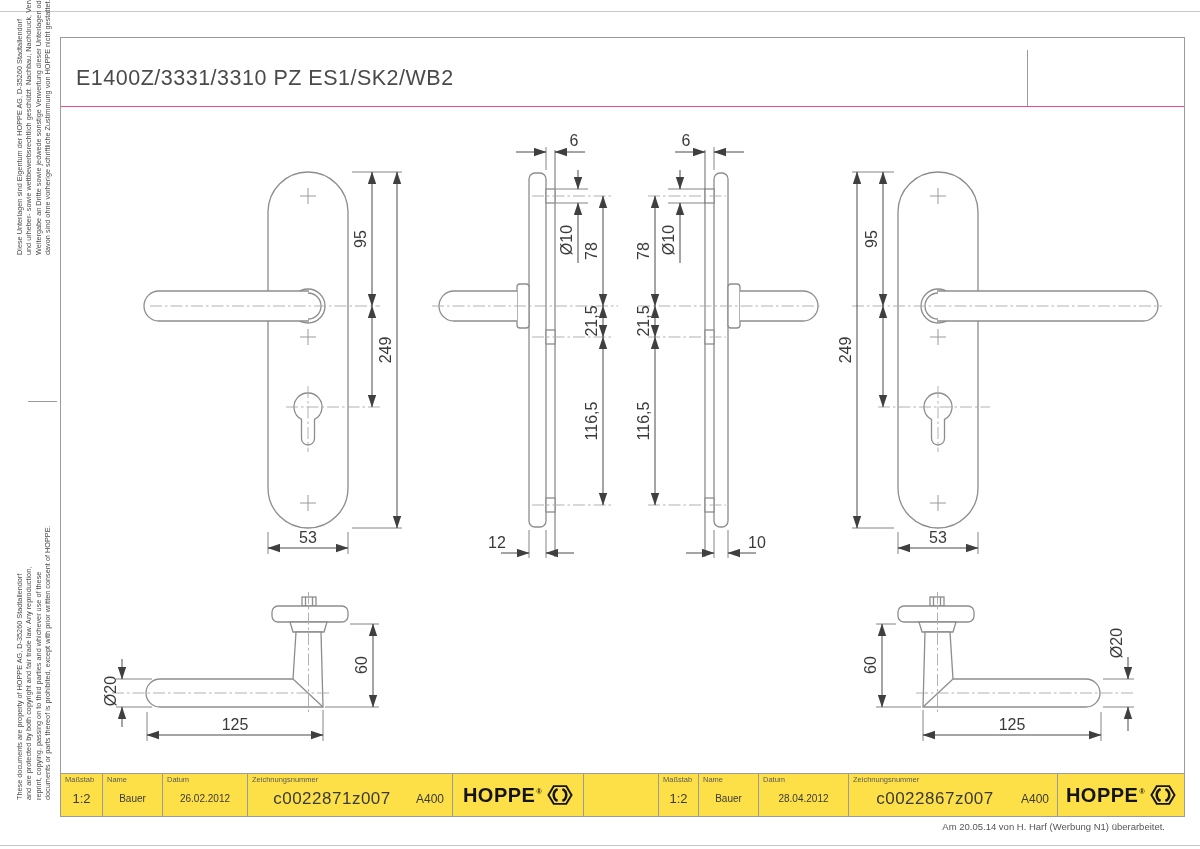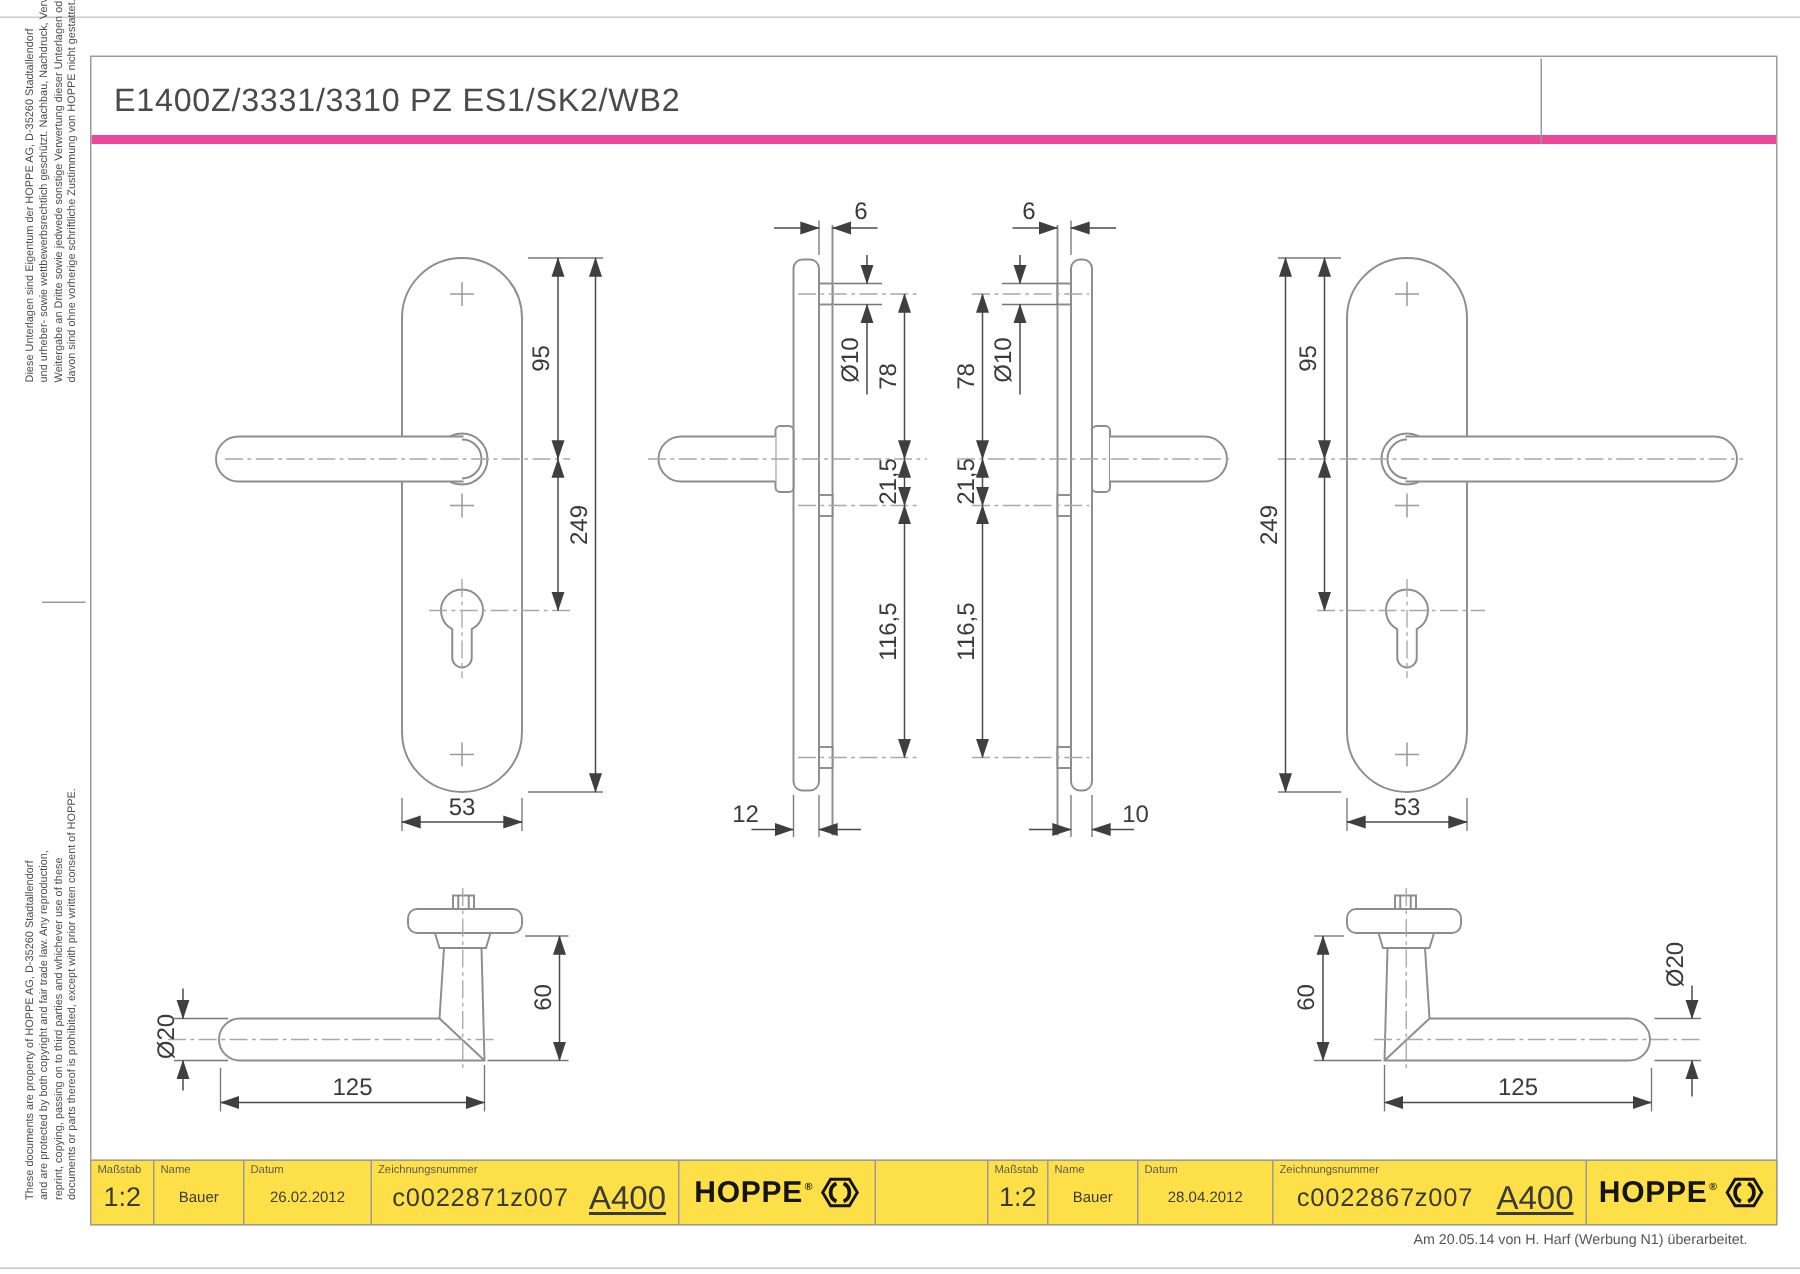"E1400Z/3331/3310 PZ ES1/SK2/WB2" .titleband { border-bottom: 6px solid #ec4899 -> 1px solid #ec4899; top: 1px -> 12px }
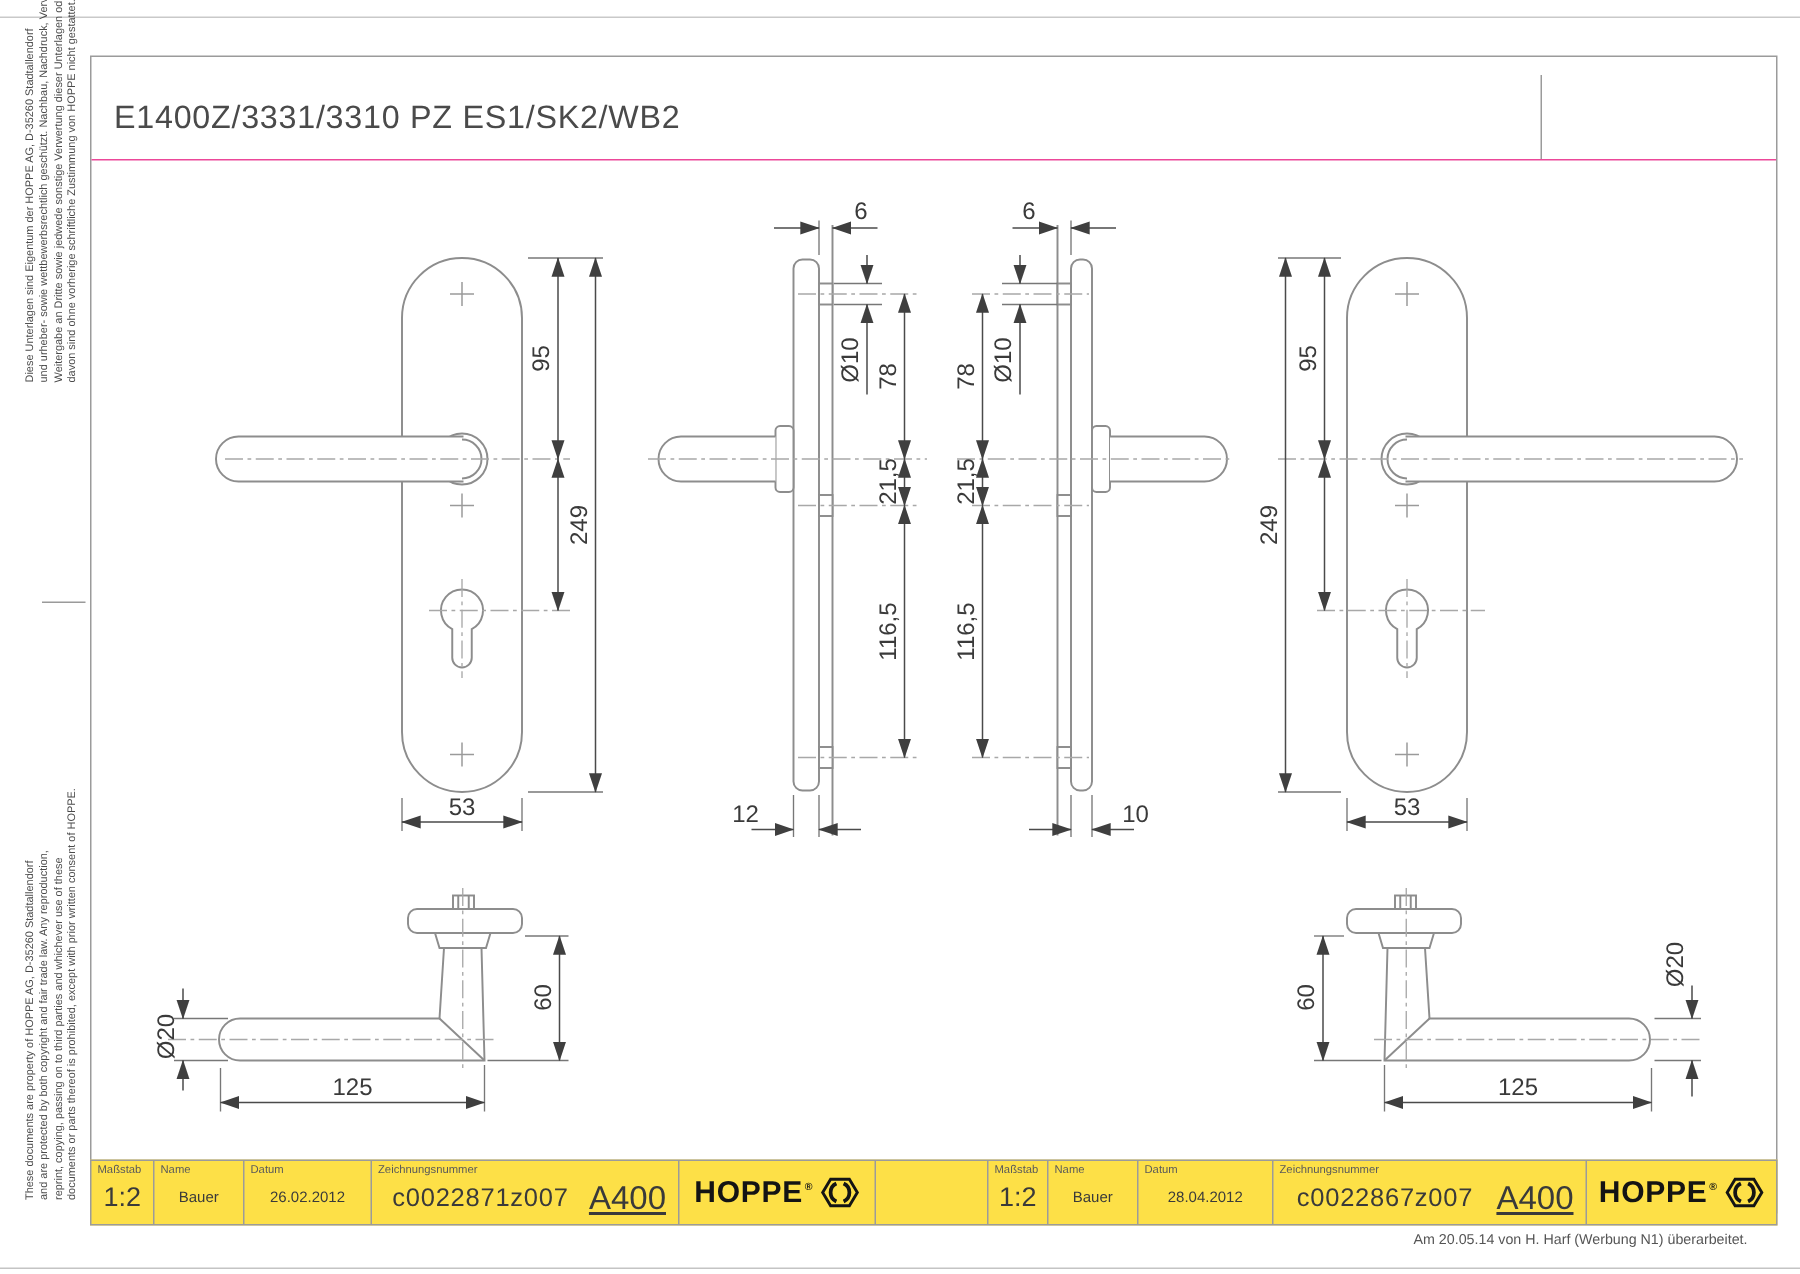"1:2" .val.scale { font-size: 18px -> 13px }
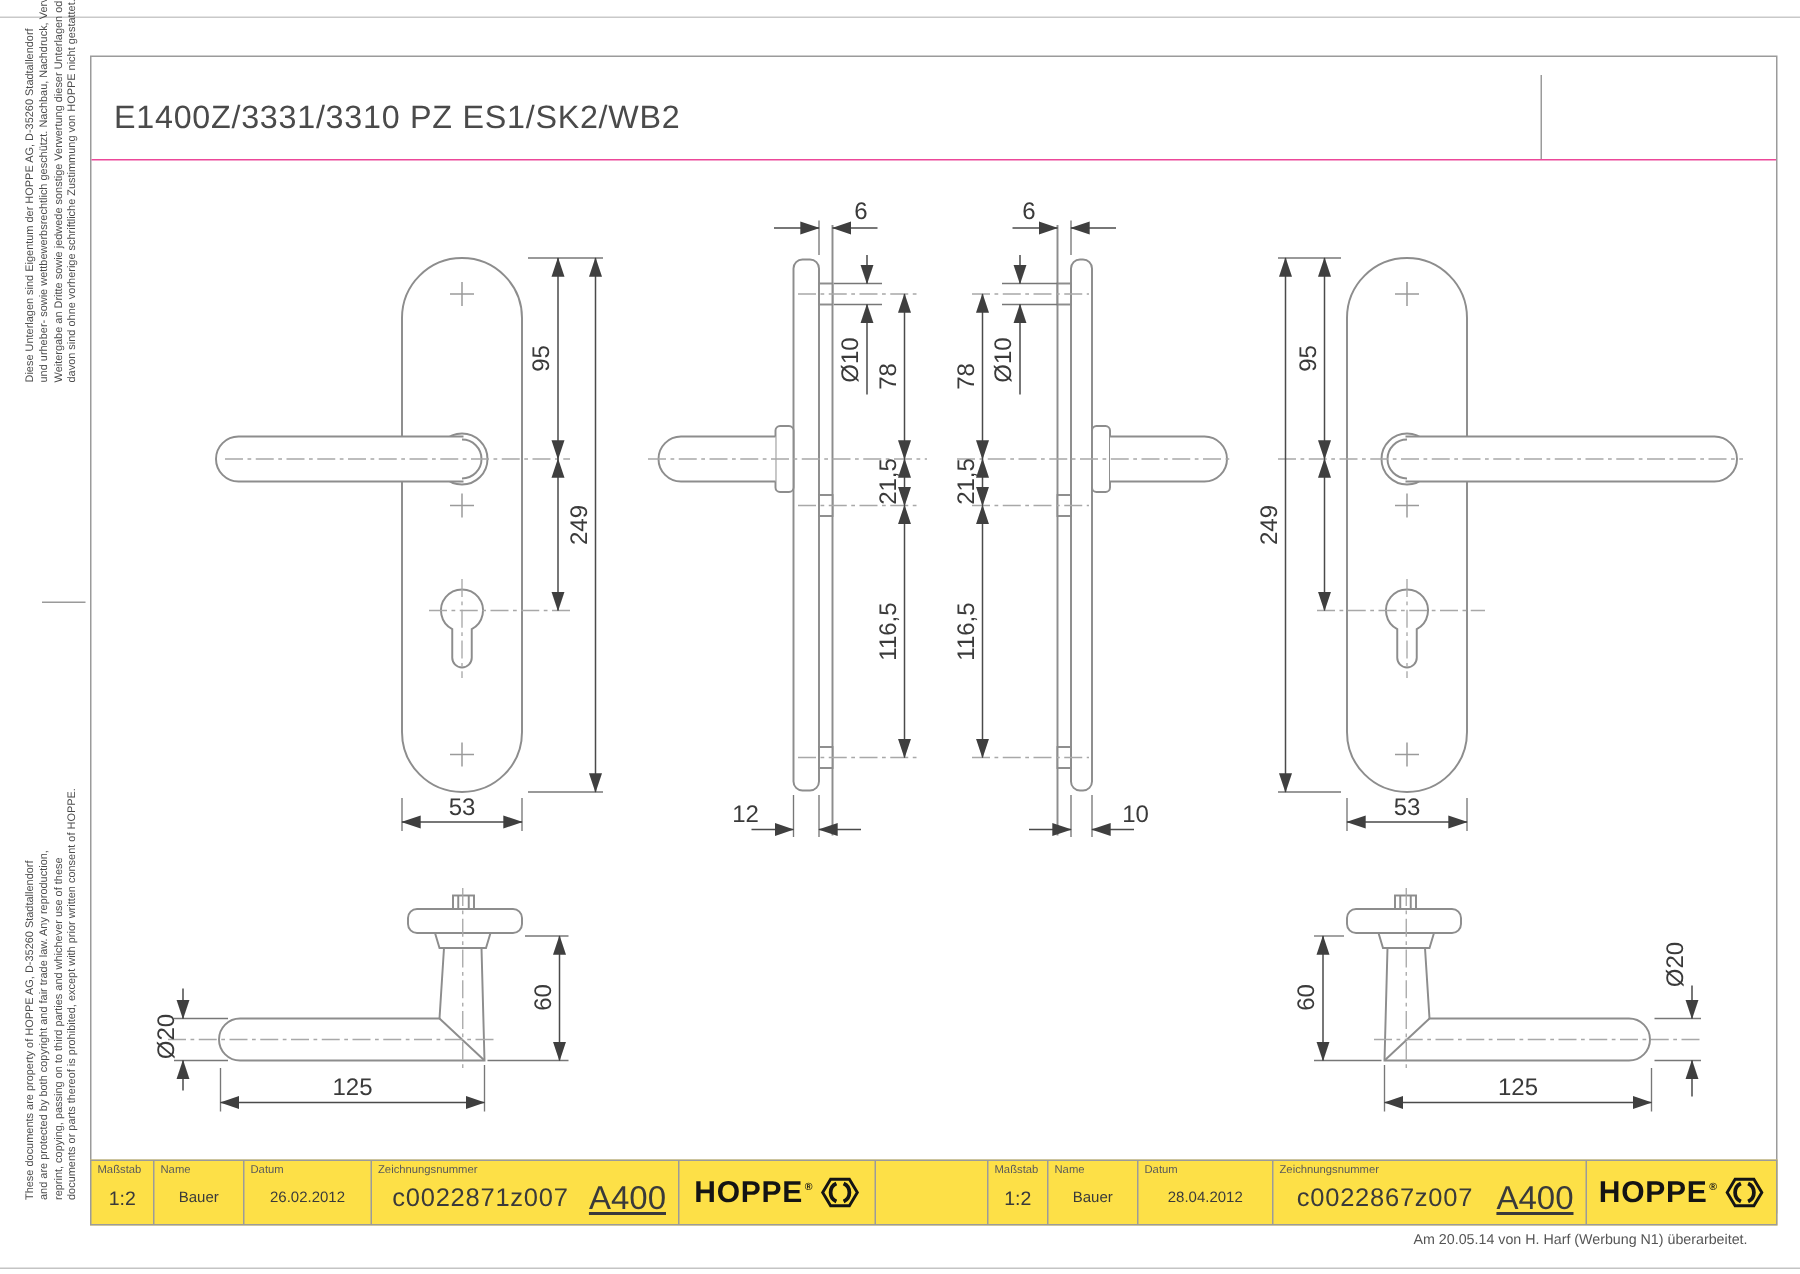"A400" .numrow .code { font-size: 22px -> 12px; text-decoration: underline -> none }
